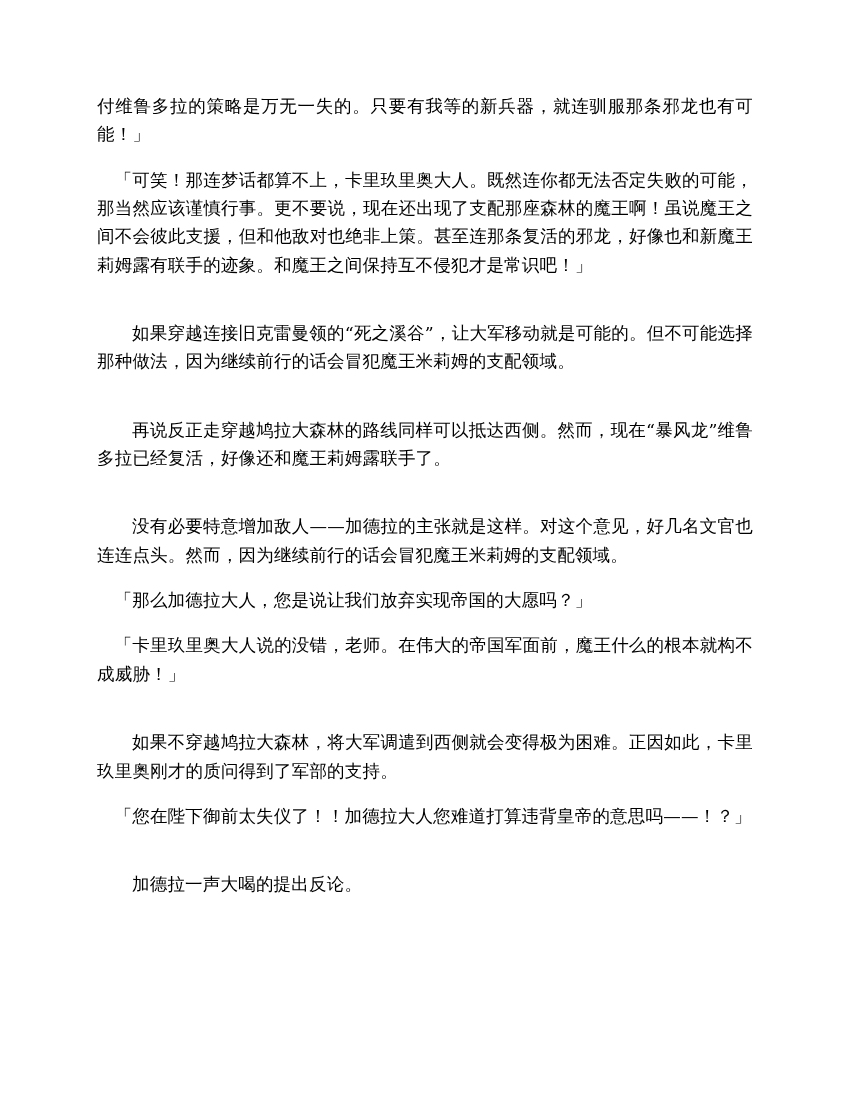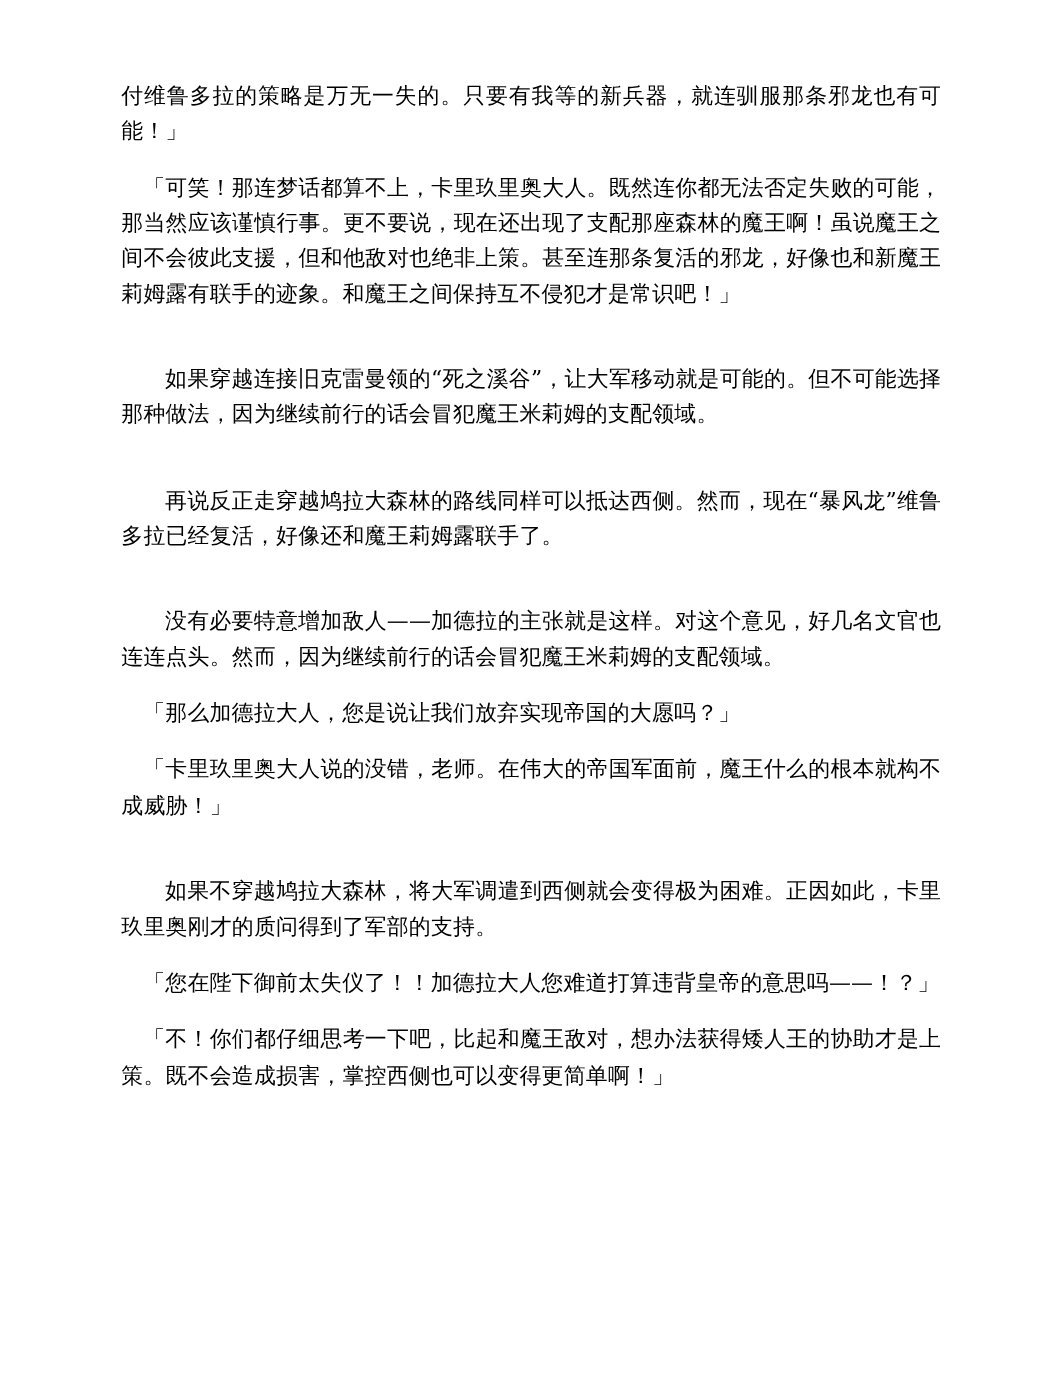"付维鲁多拉的策略是万无一失的。只要有我等的新兵器，就连驯服那条邪龙也有可能！」" .page { padding: 63px 97px 0 97px -> 92px 97px 0 97px }
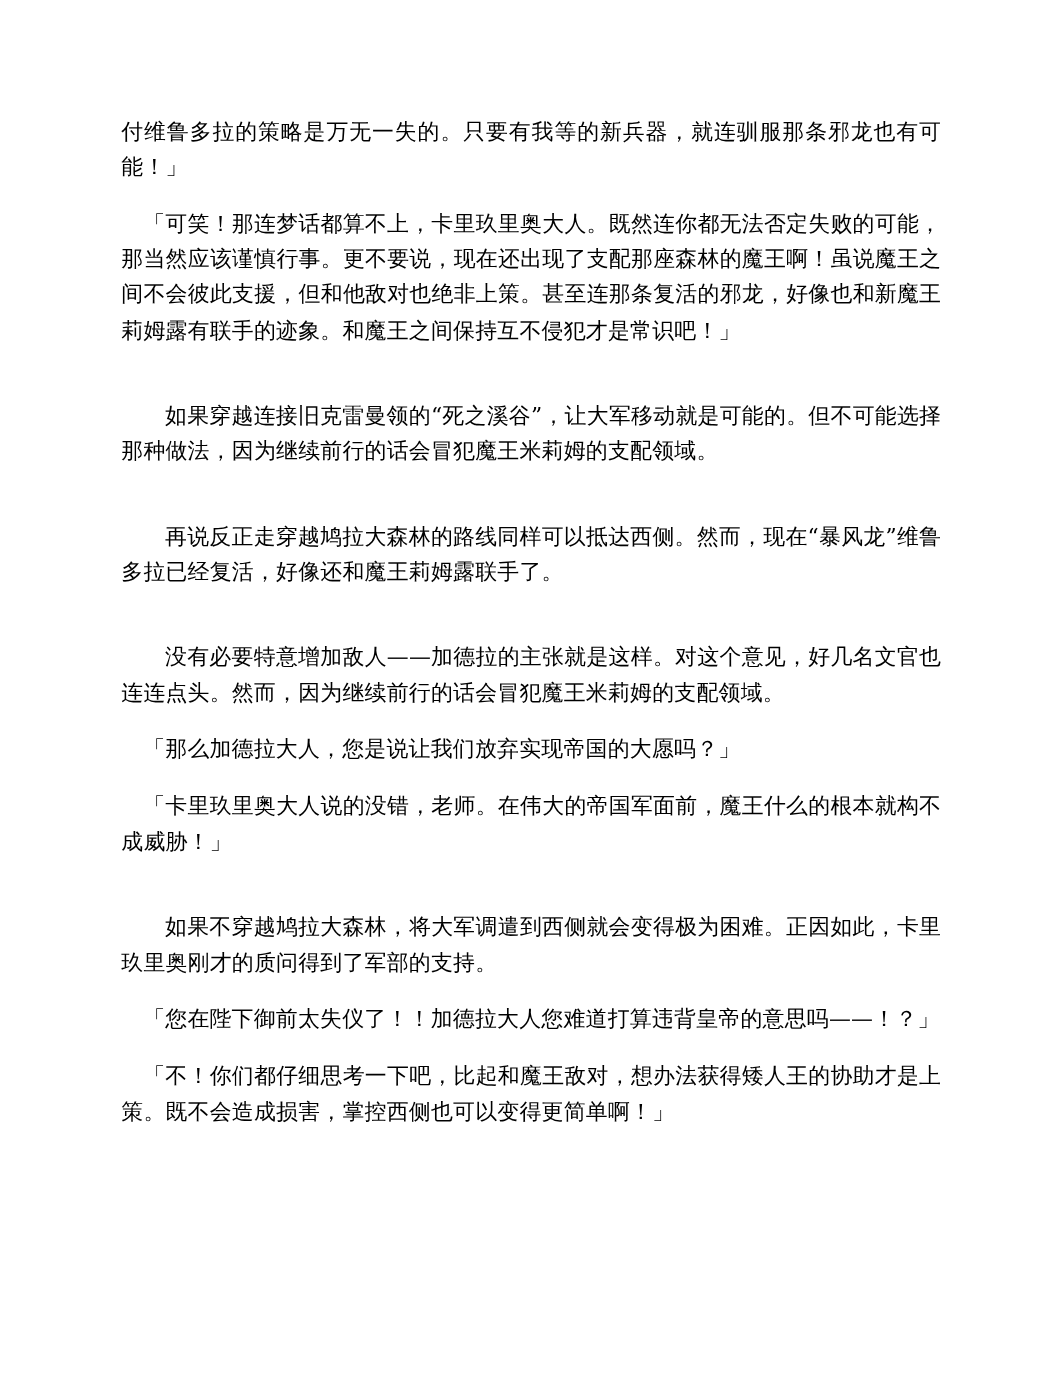"「不！你们都仔细思考一下吧，比起和魔王敌对，想办法获得矮人王的协助才是上策。既不" p.para { html: <p>「不！你们都仔细思考一下吧，比起和魔王敌对，想办法获得矮人王的协助才是上策。既不会造成损害，掌控西侧也可以变得更简单啊！」</p> -> none }
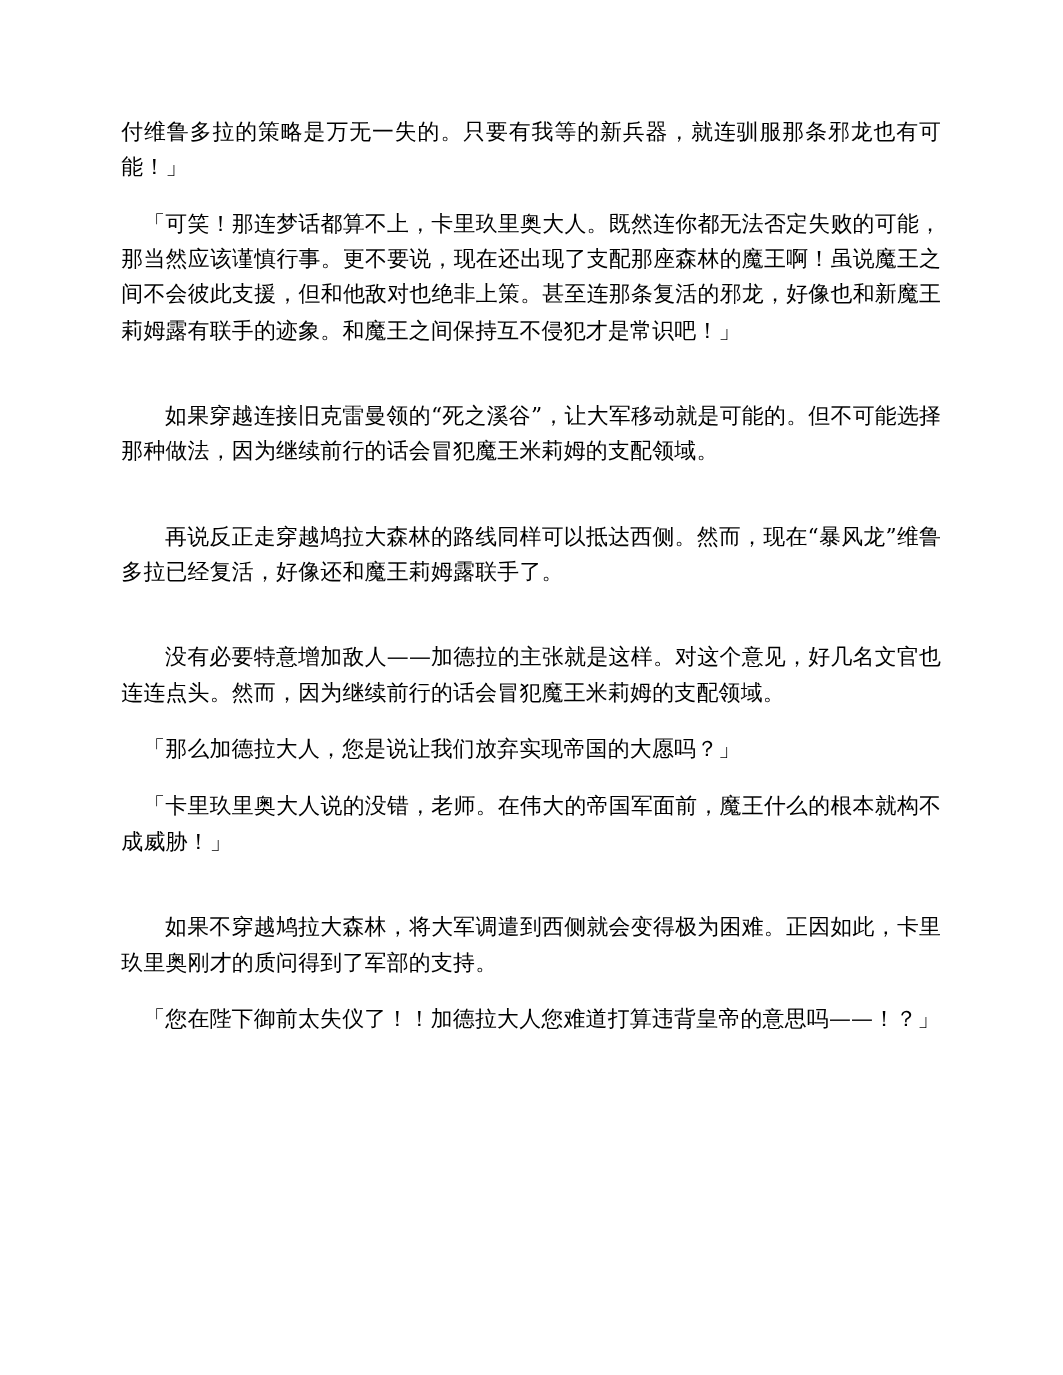"加德拉一声大喝的提出反论。" p.para { html: none -> <p>加德拉一声大喝的提出反论。</p> }
